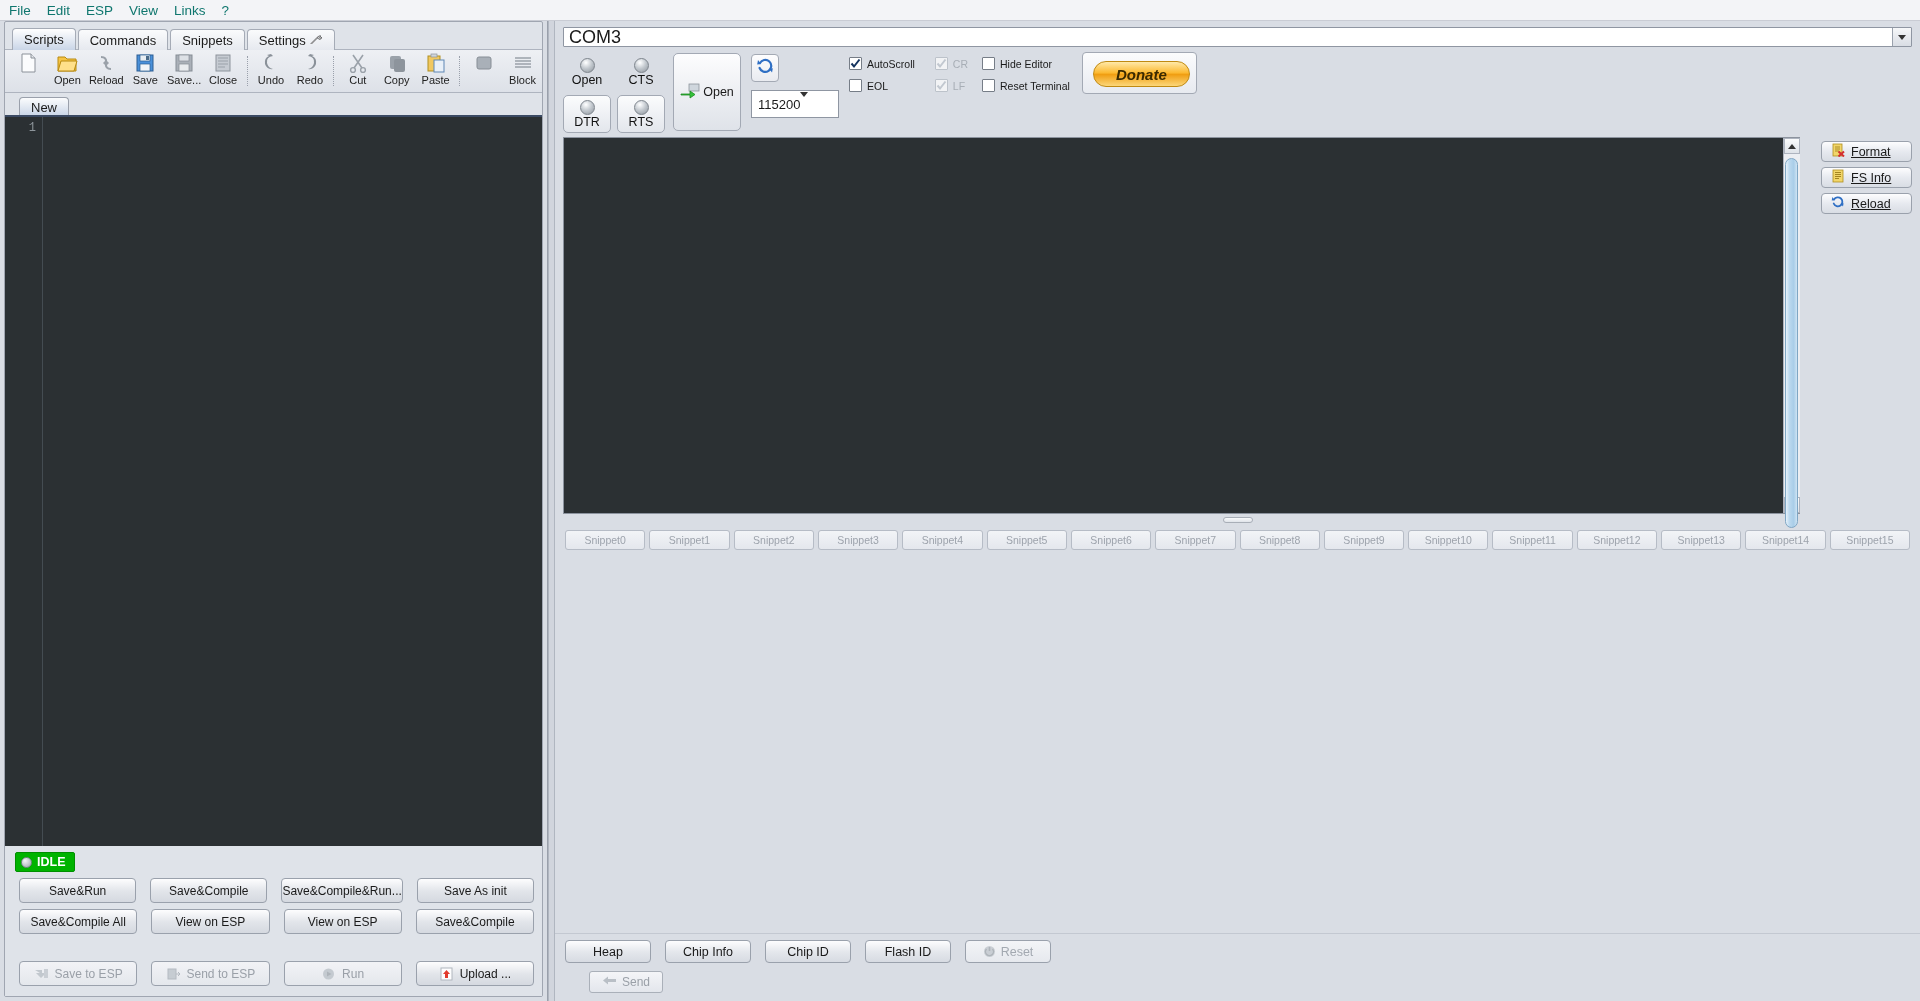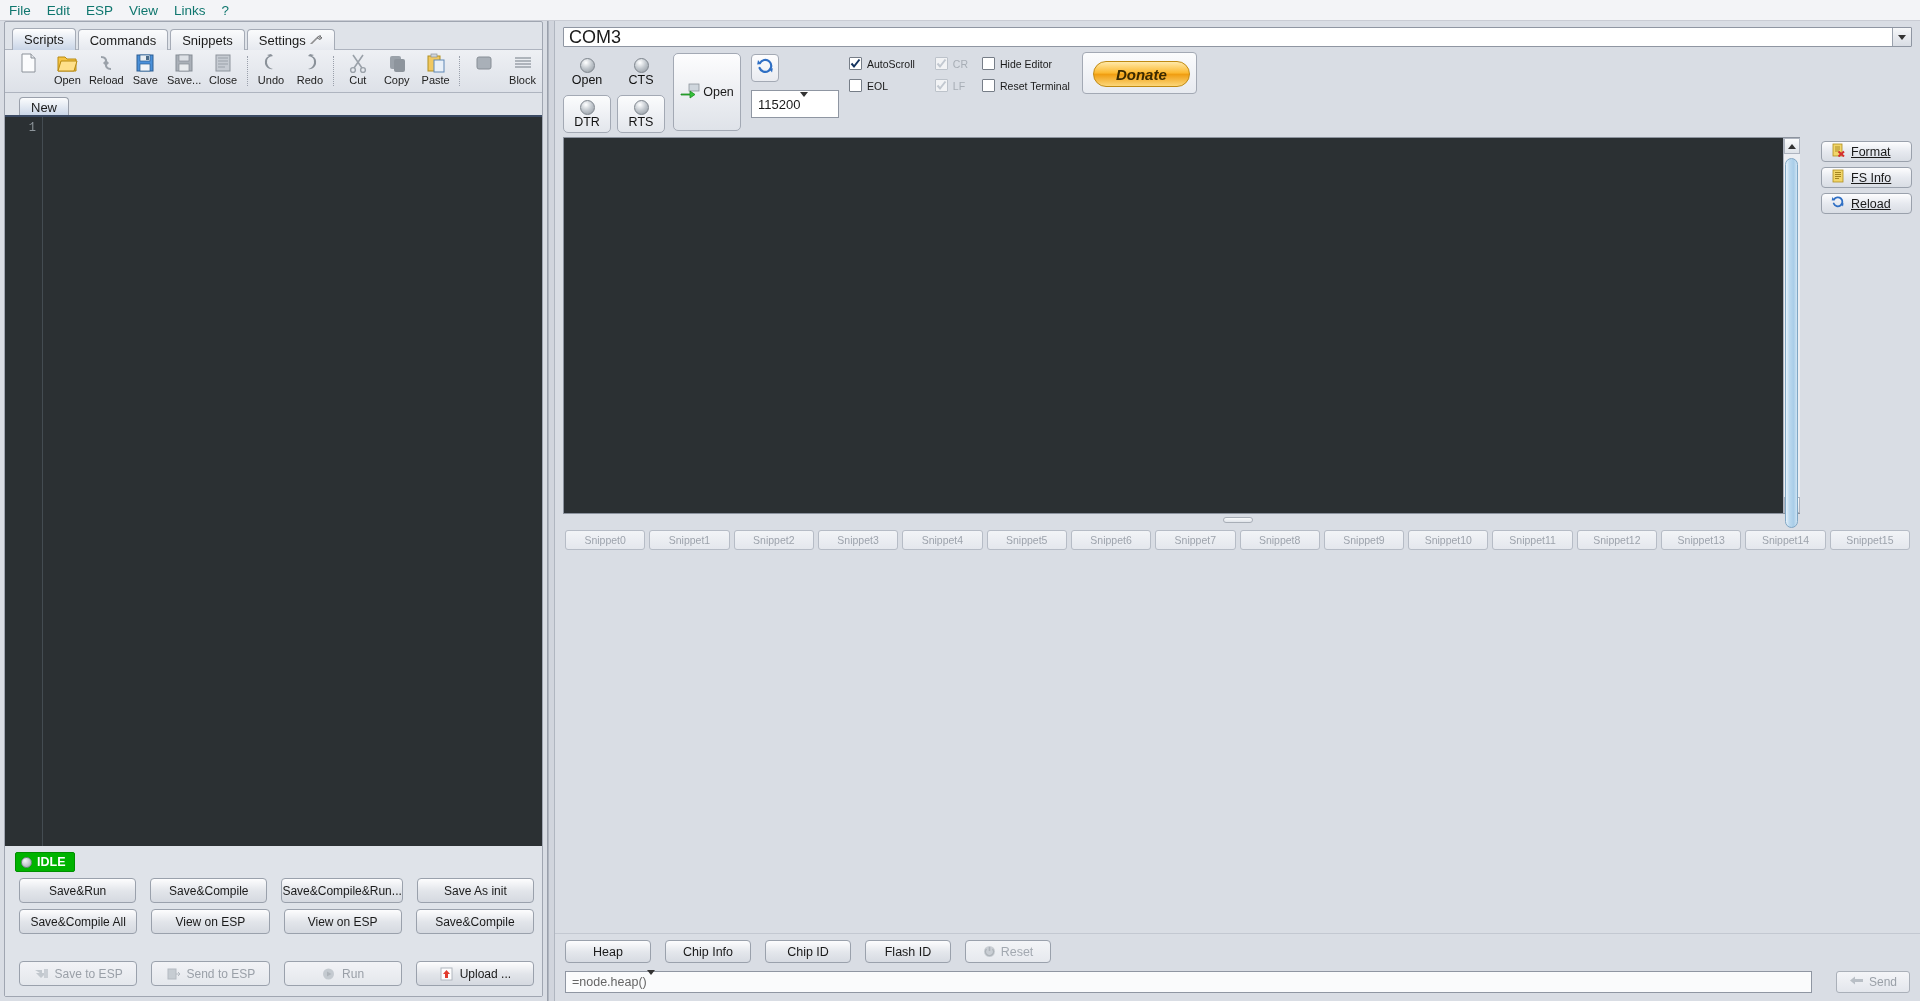"=node.heap()" div.cmdcombo { html: <div> <span>=node.heap()</span> <span><span></span></span> </div> -> none }
